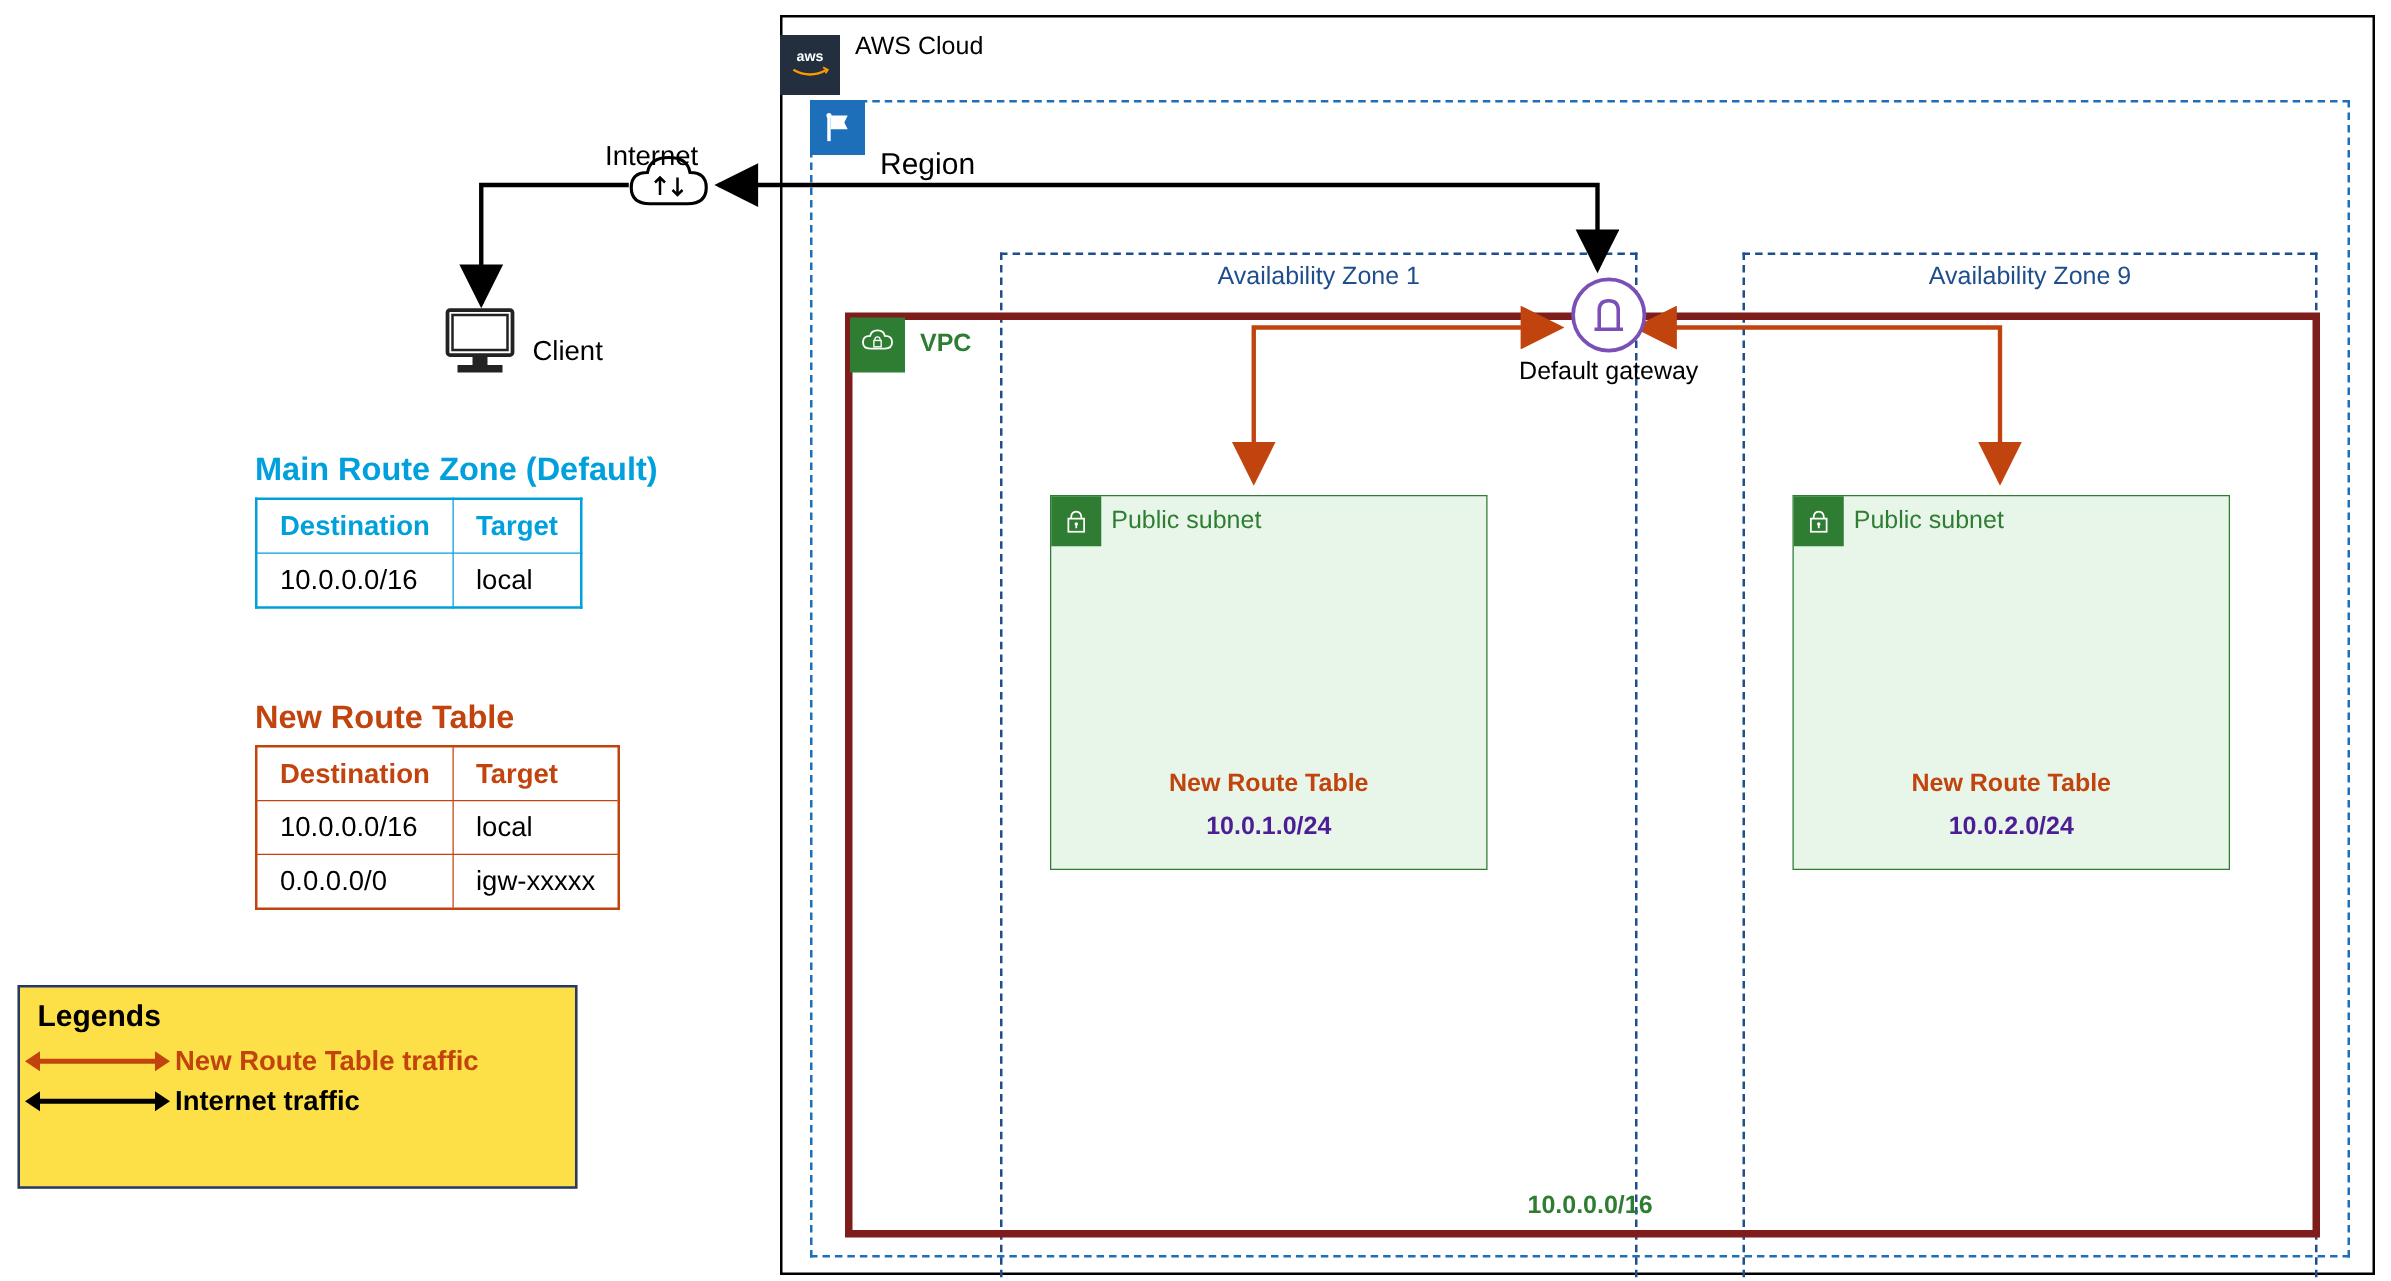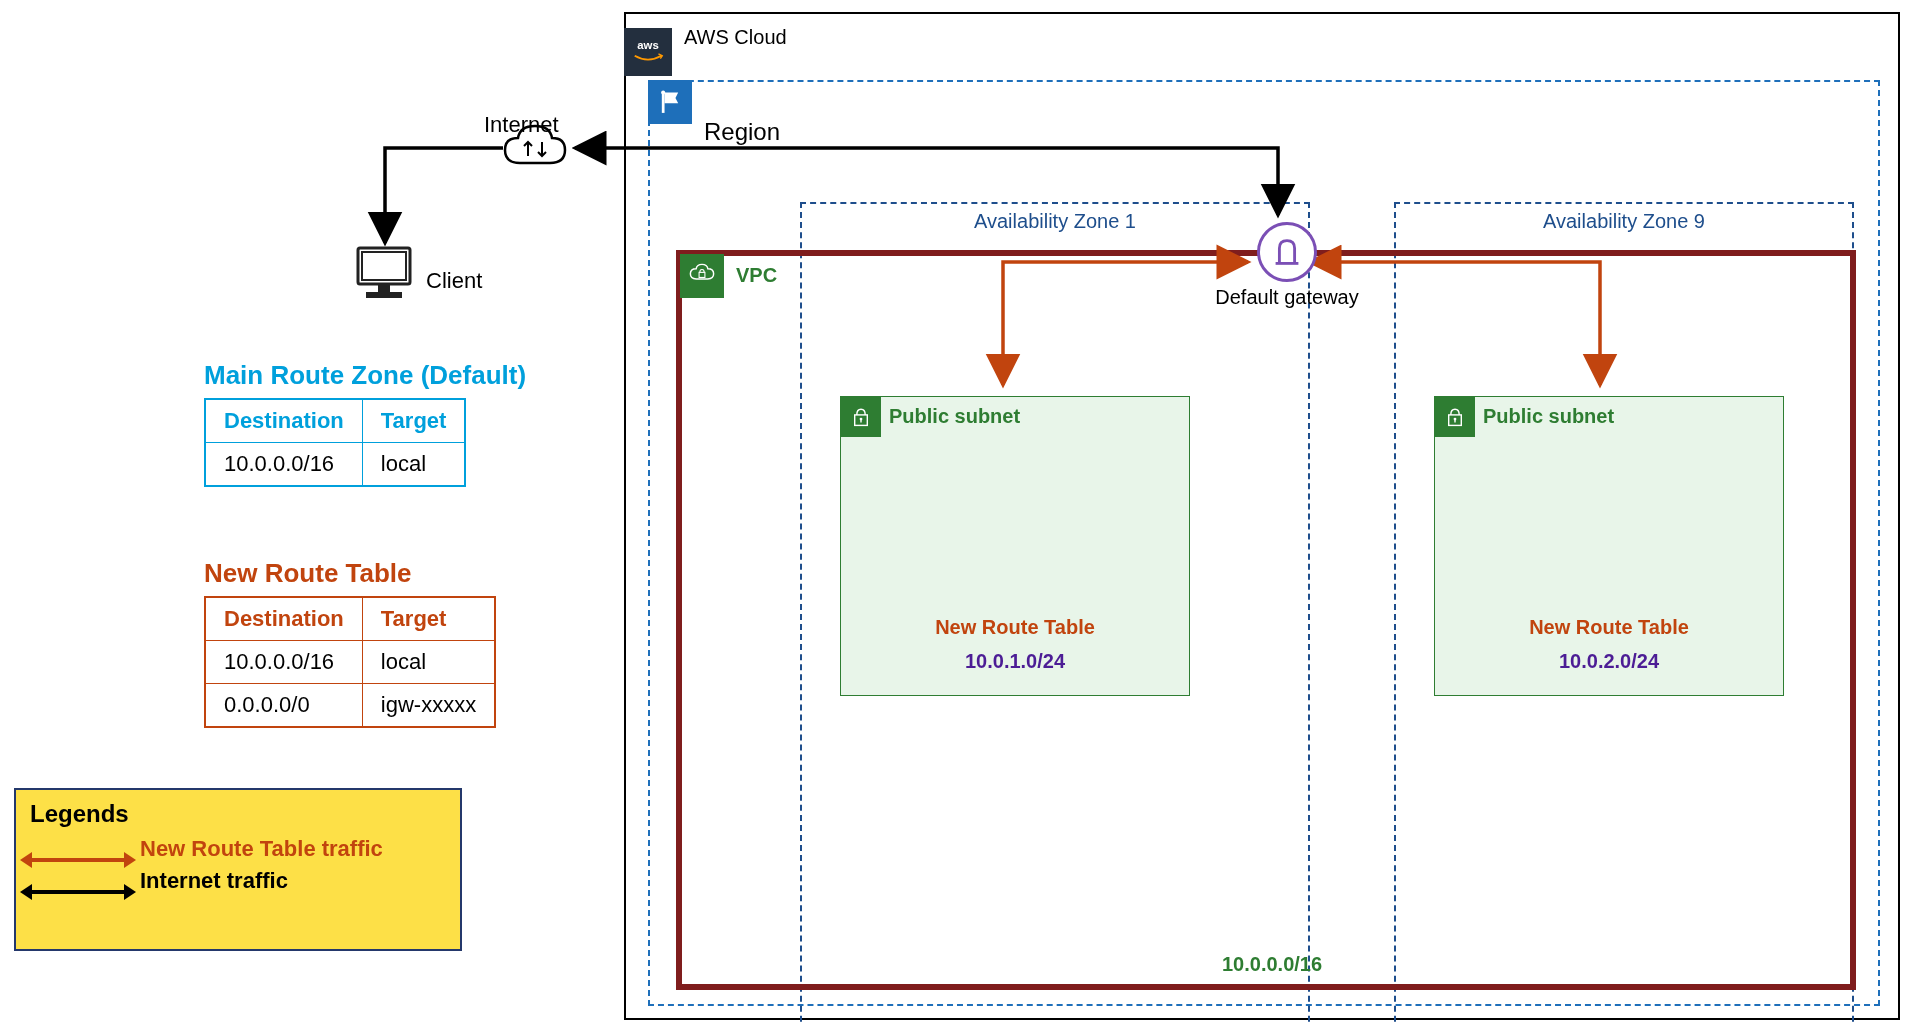"Public subnet" .subnet-label { font-weight: bold -> normal }
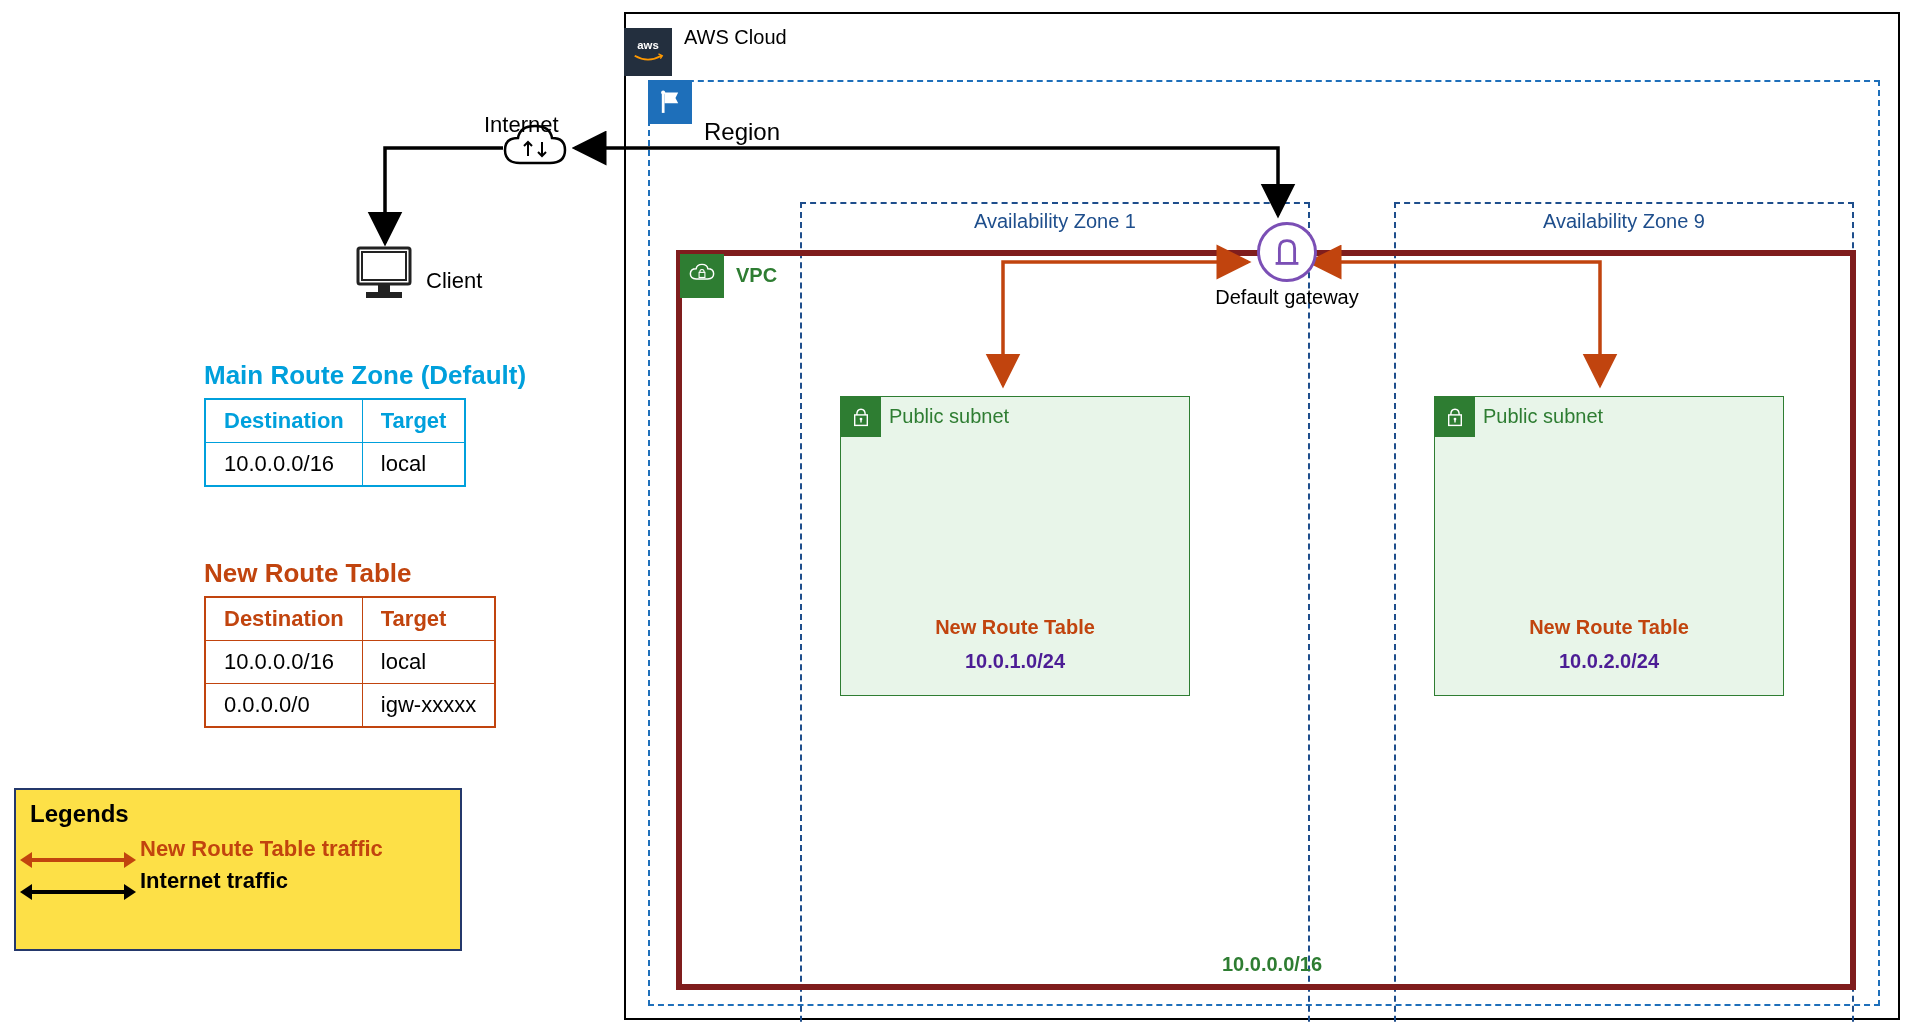"New Route Table traffic" .legend-row { align-items: flex-end -> center }
